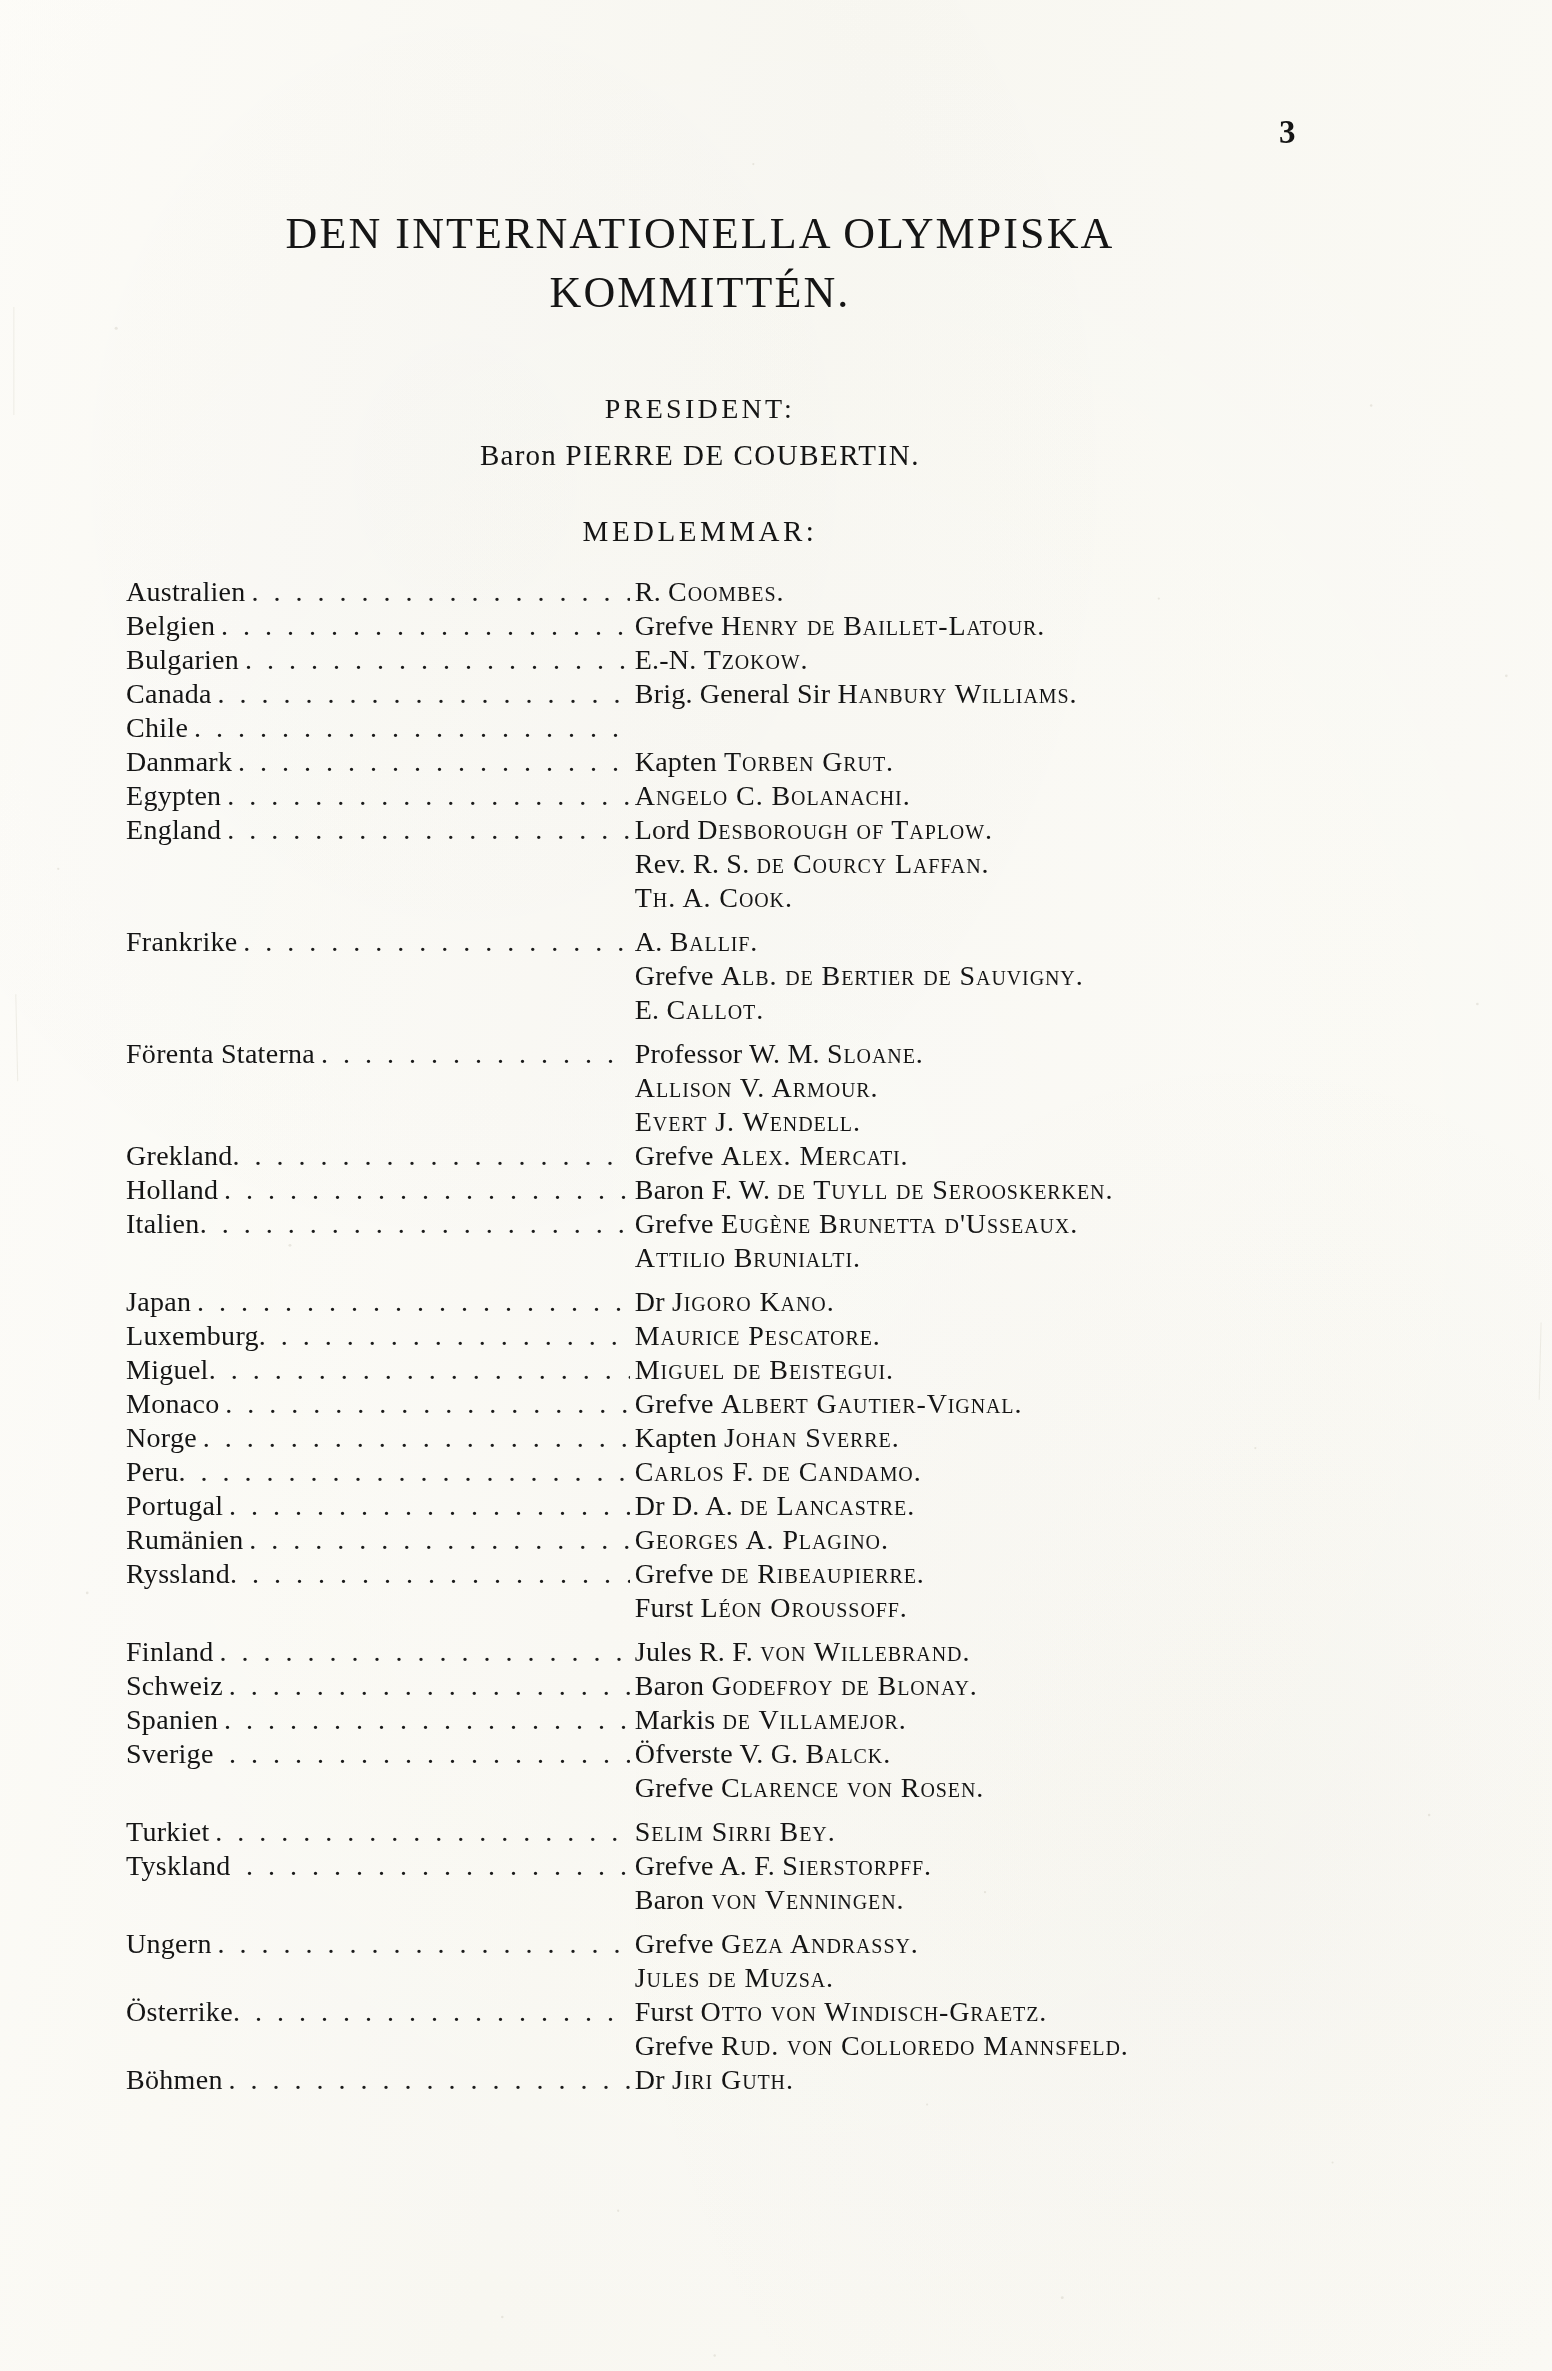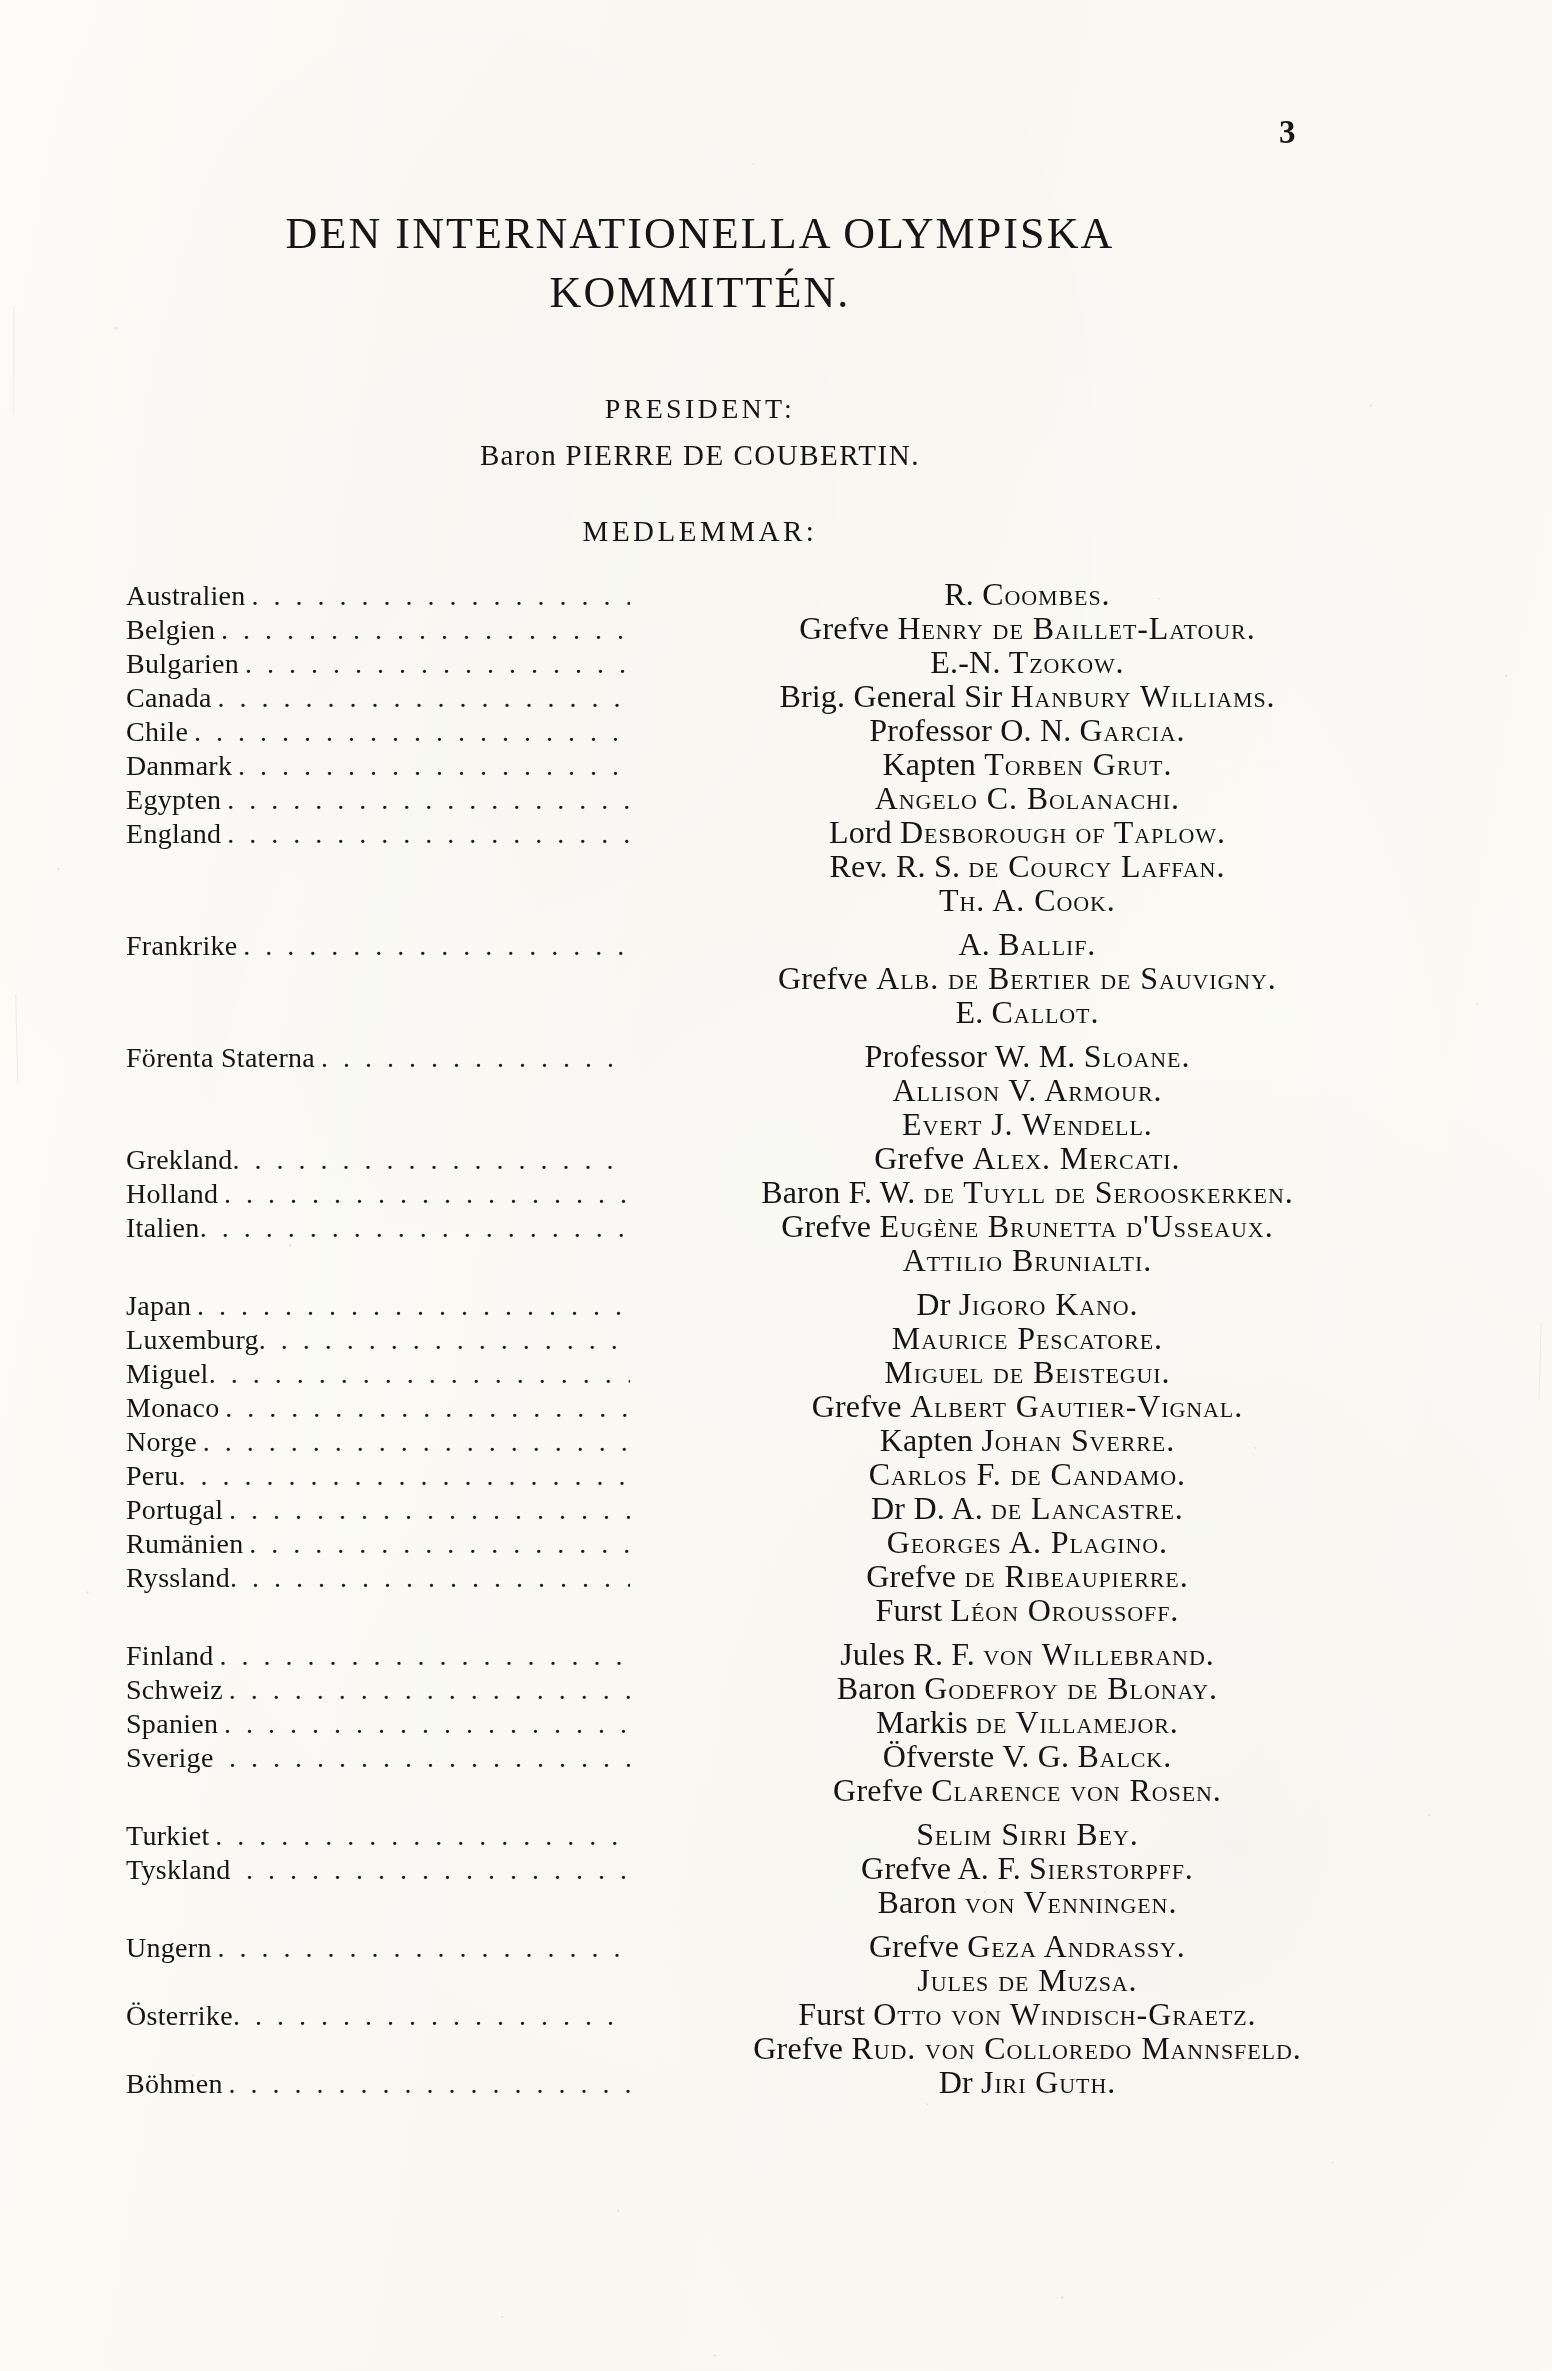"R. Coombes." .name-cell { font-size: 32px -> 28px; text-align: center -> none }
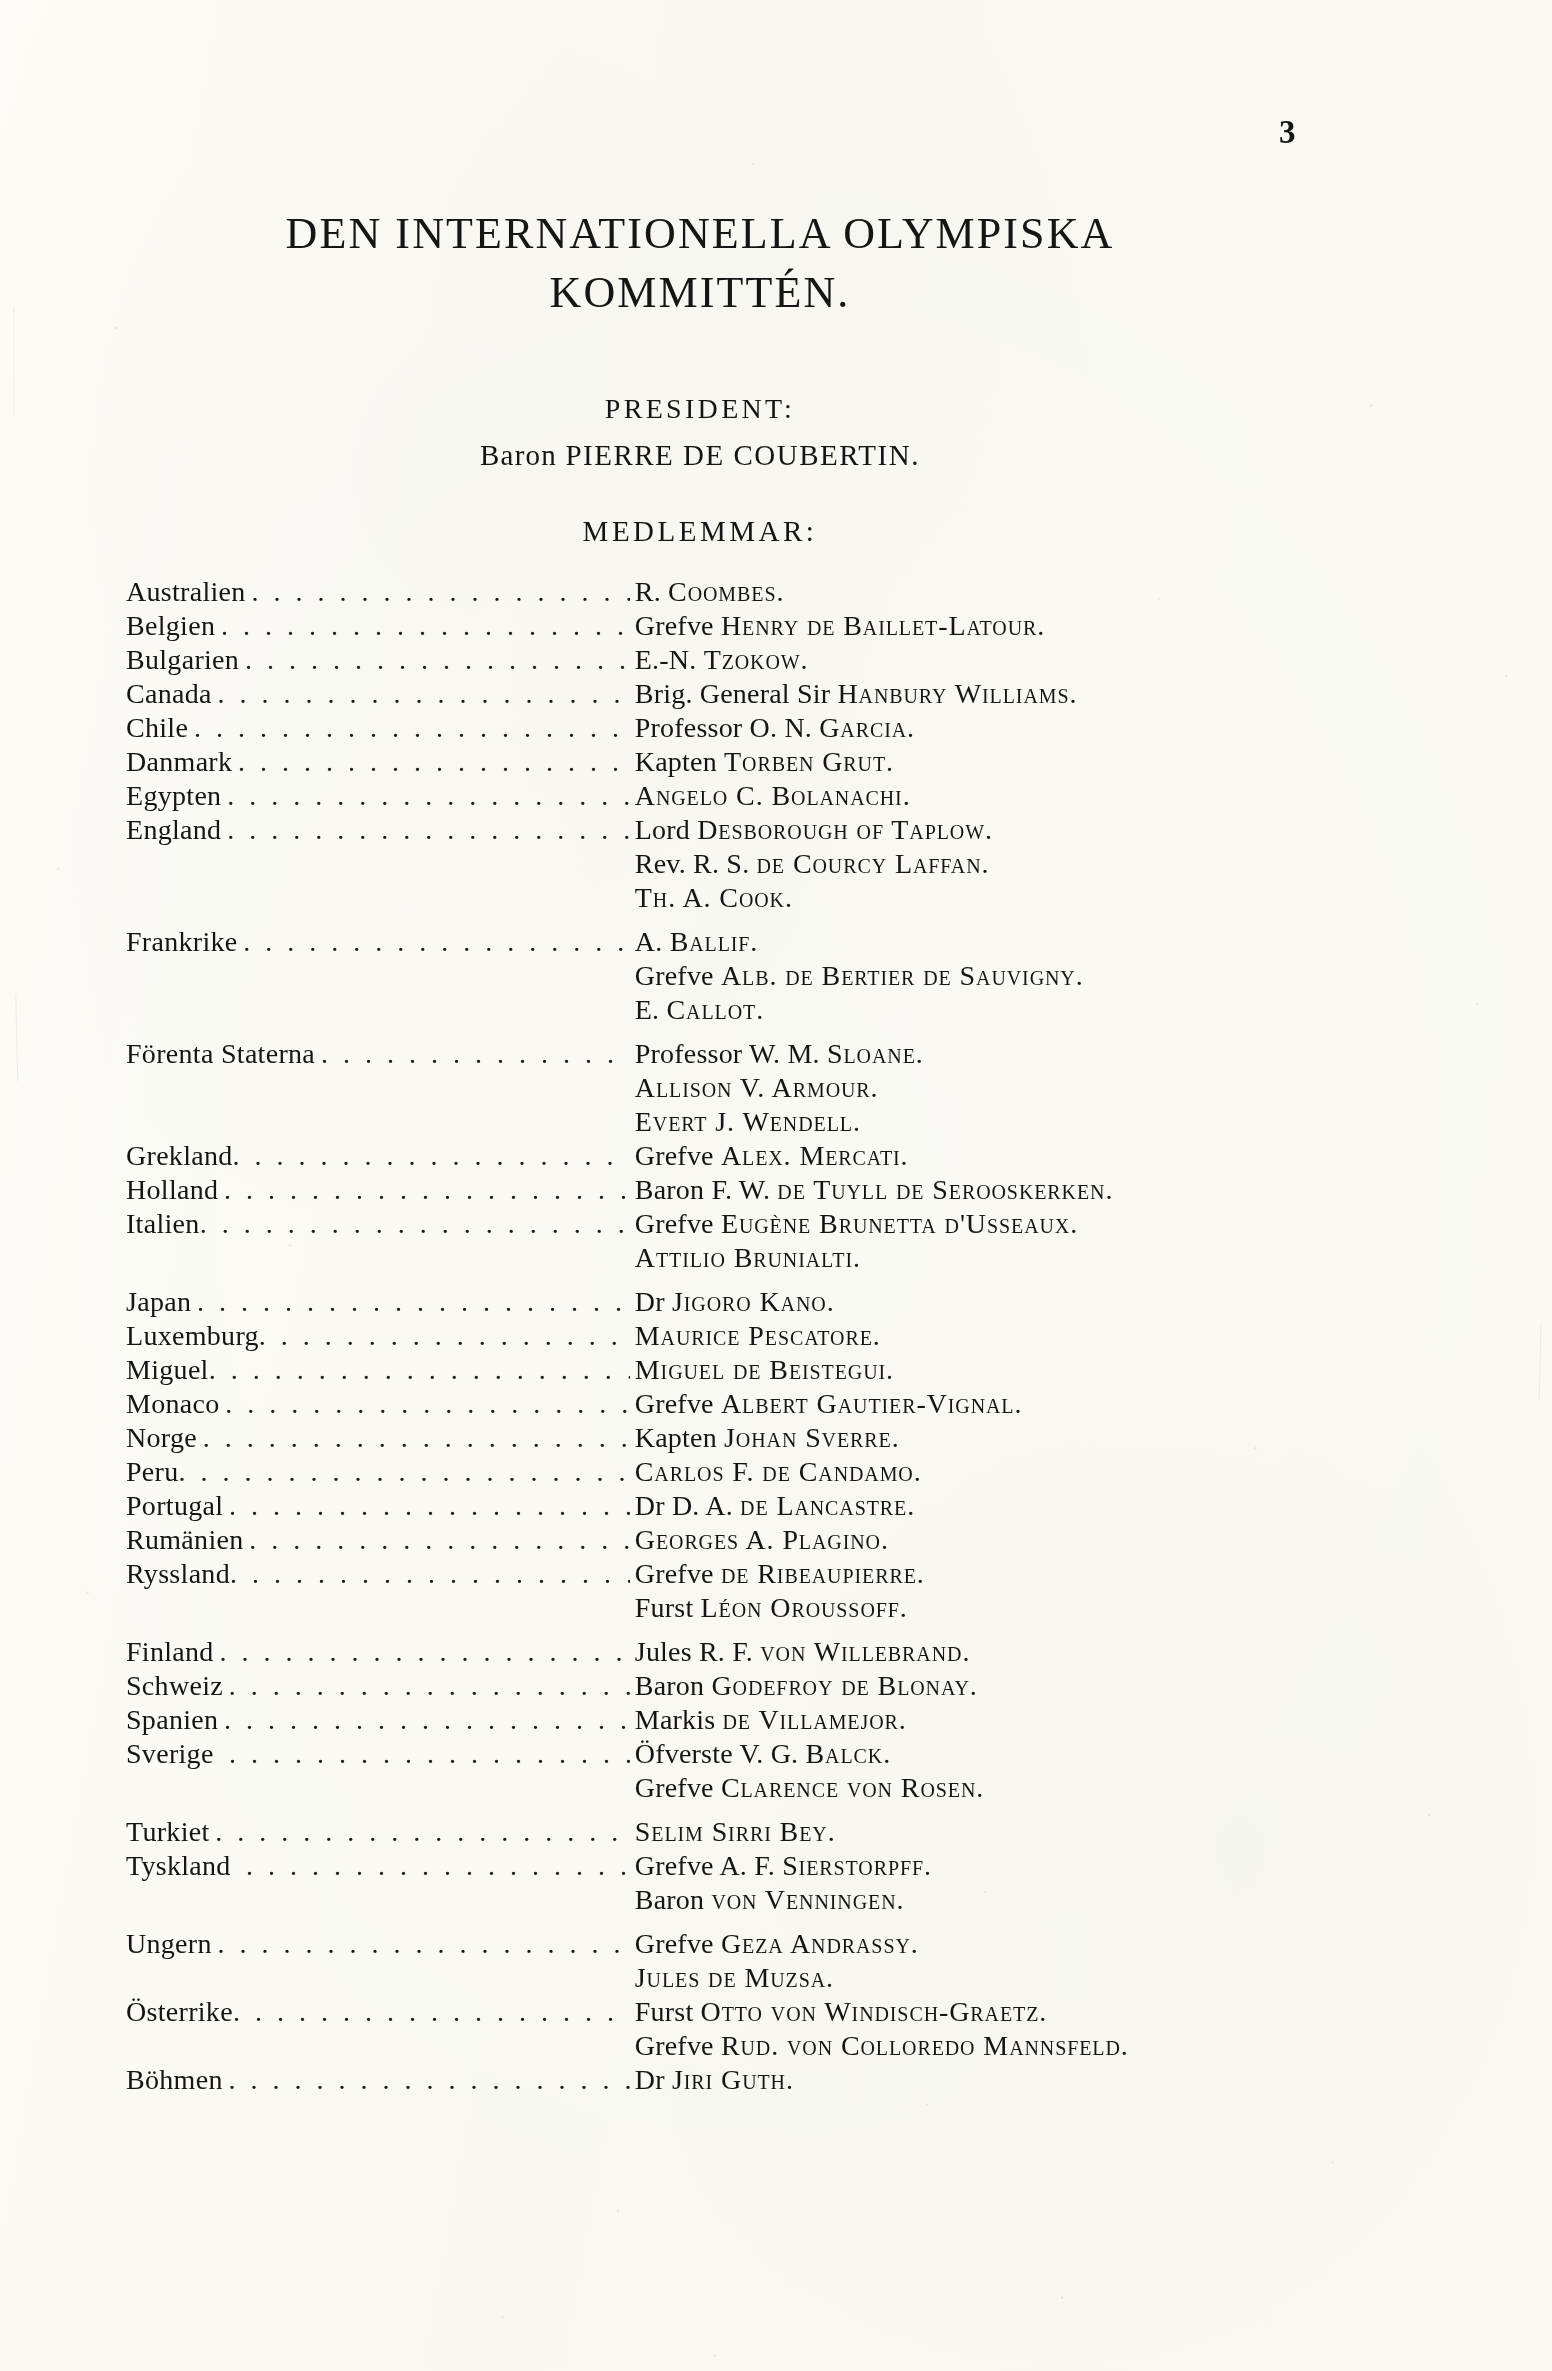"Professor O. N. Garcia." div.name-cell { html: <div><span>Professor O. N. </span><span>Garcia.</span></div> -> none }
